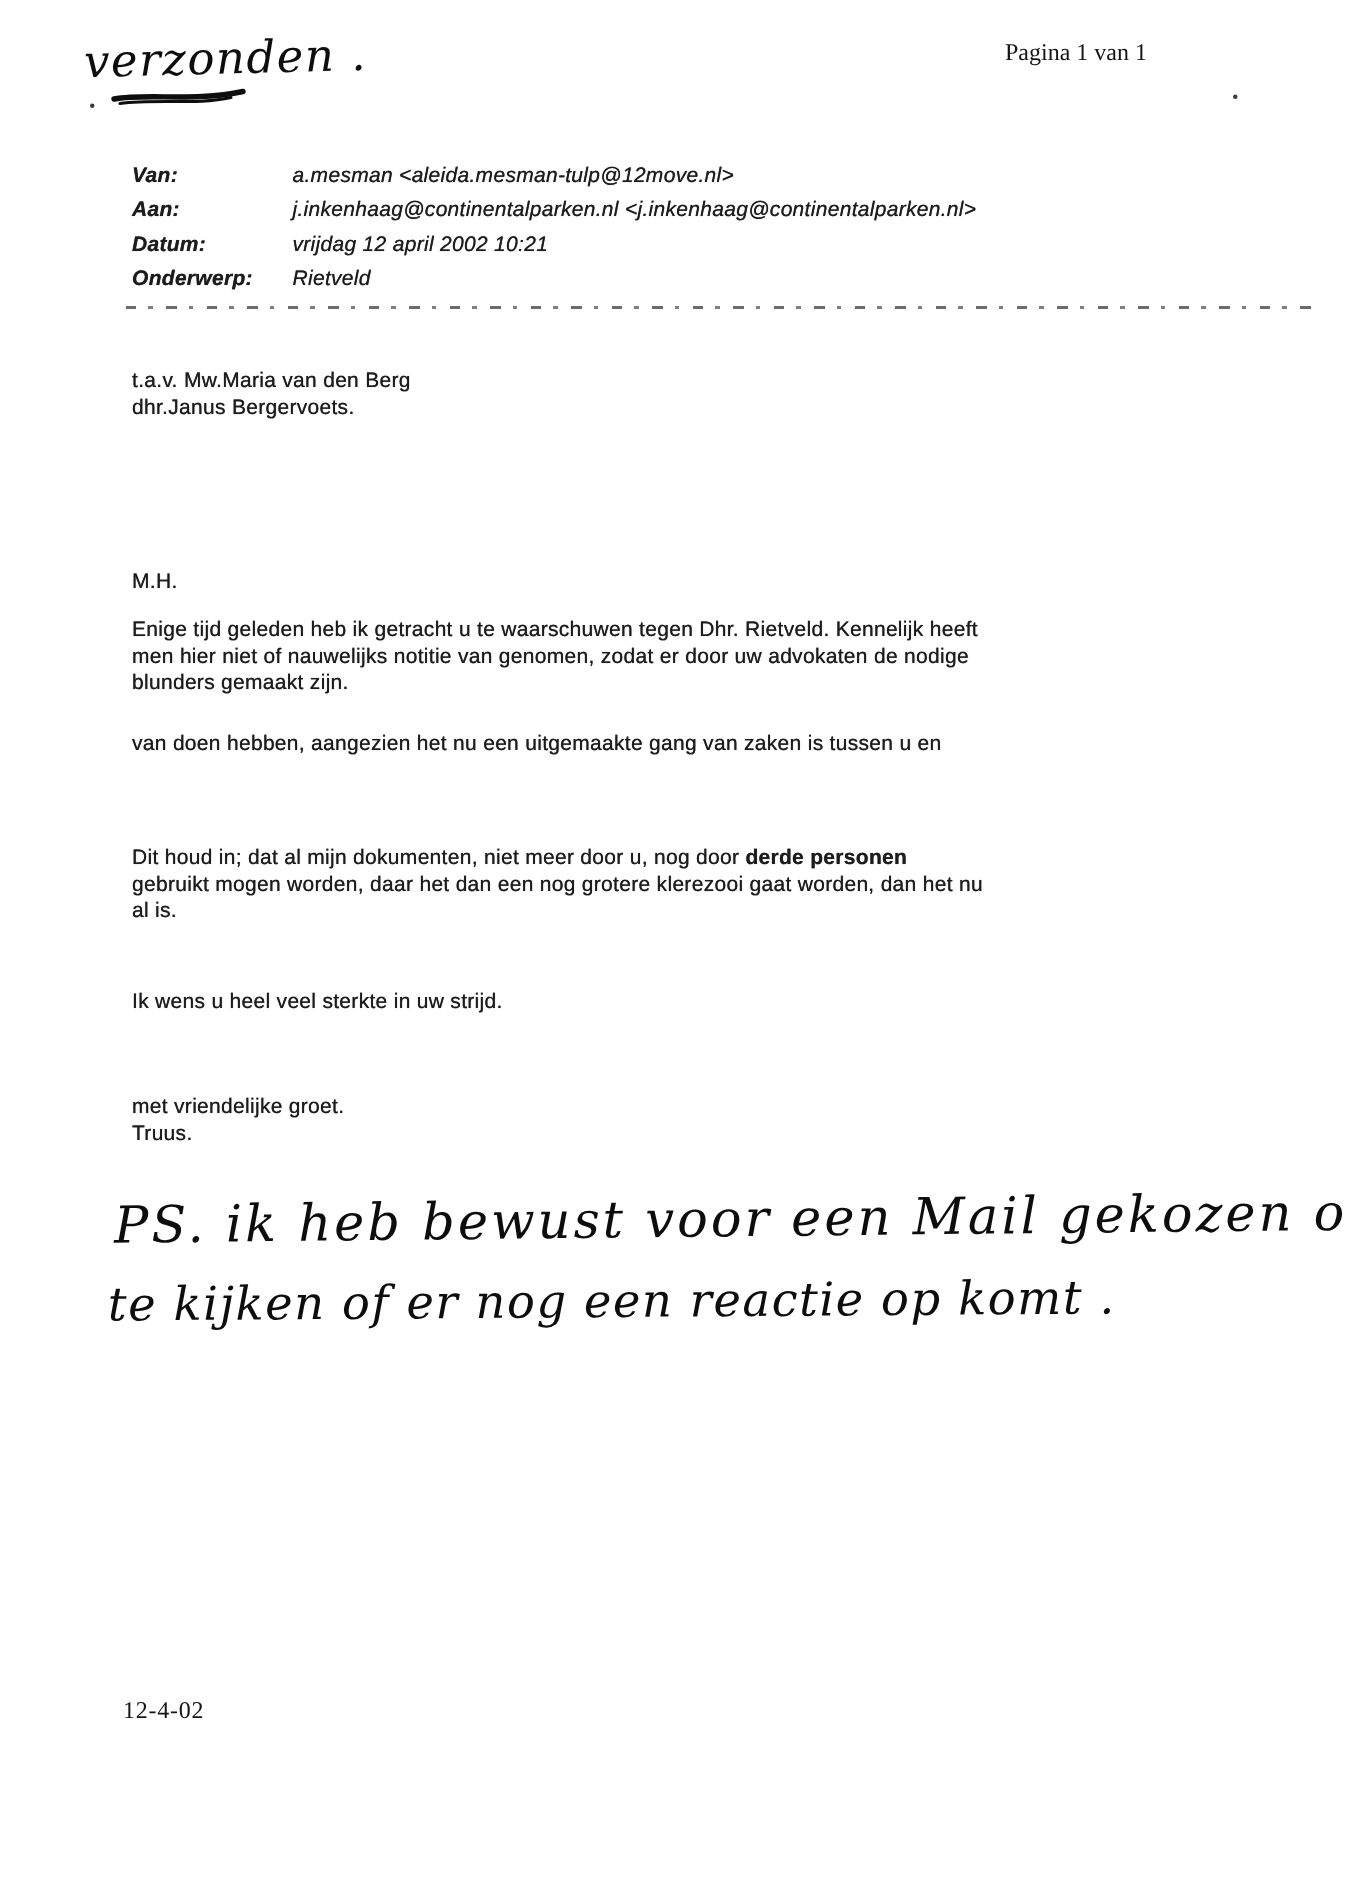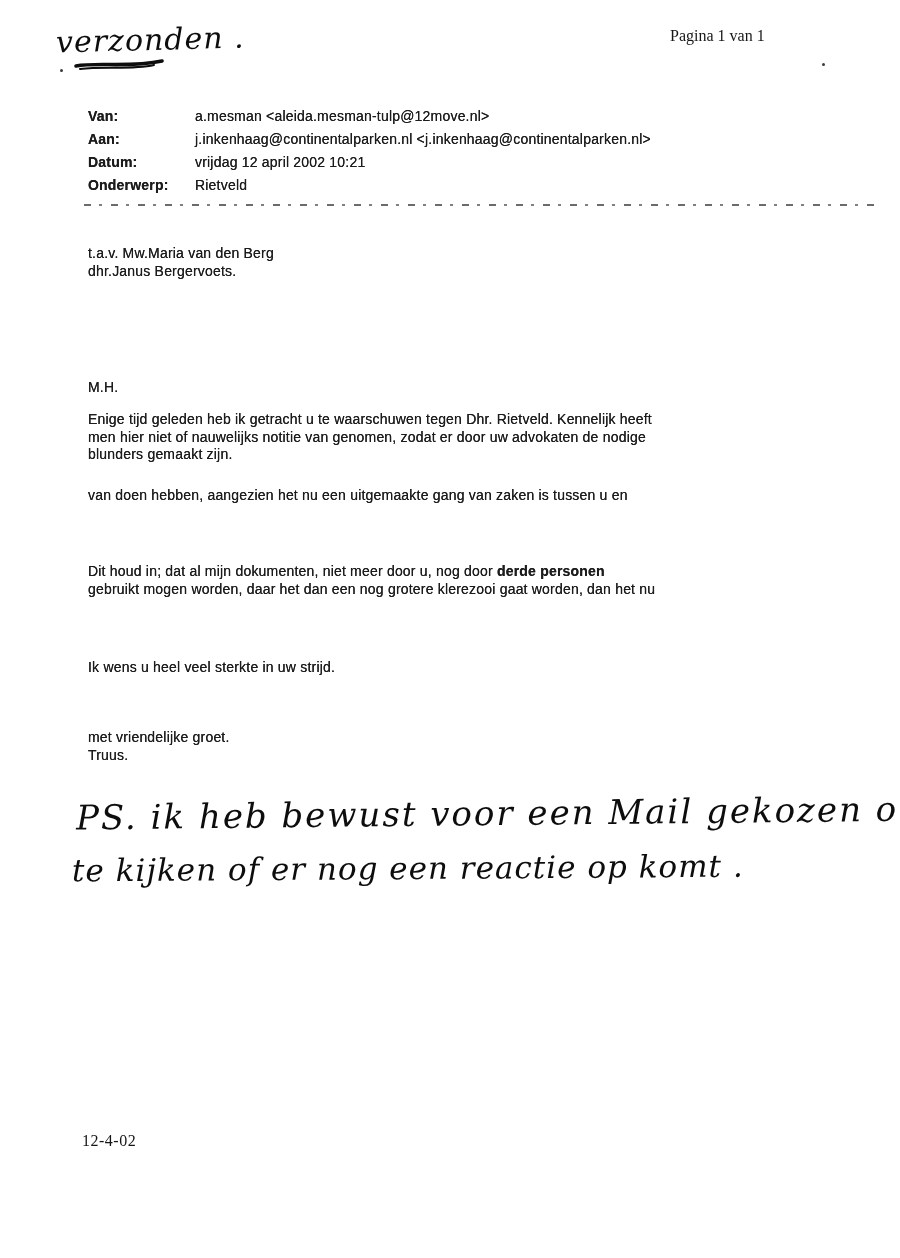"Van:" .hrow { font-style: none -> italic }
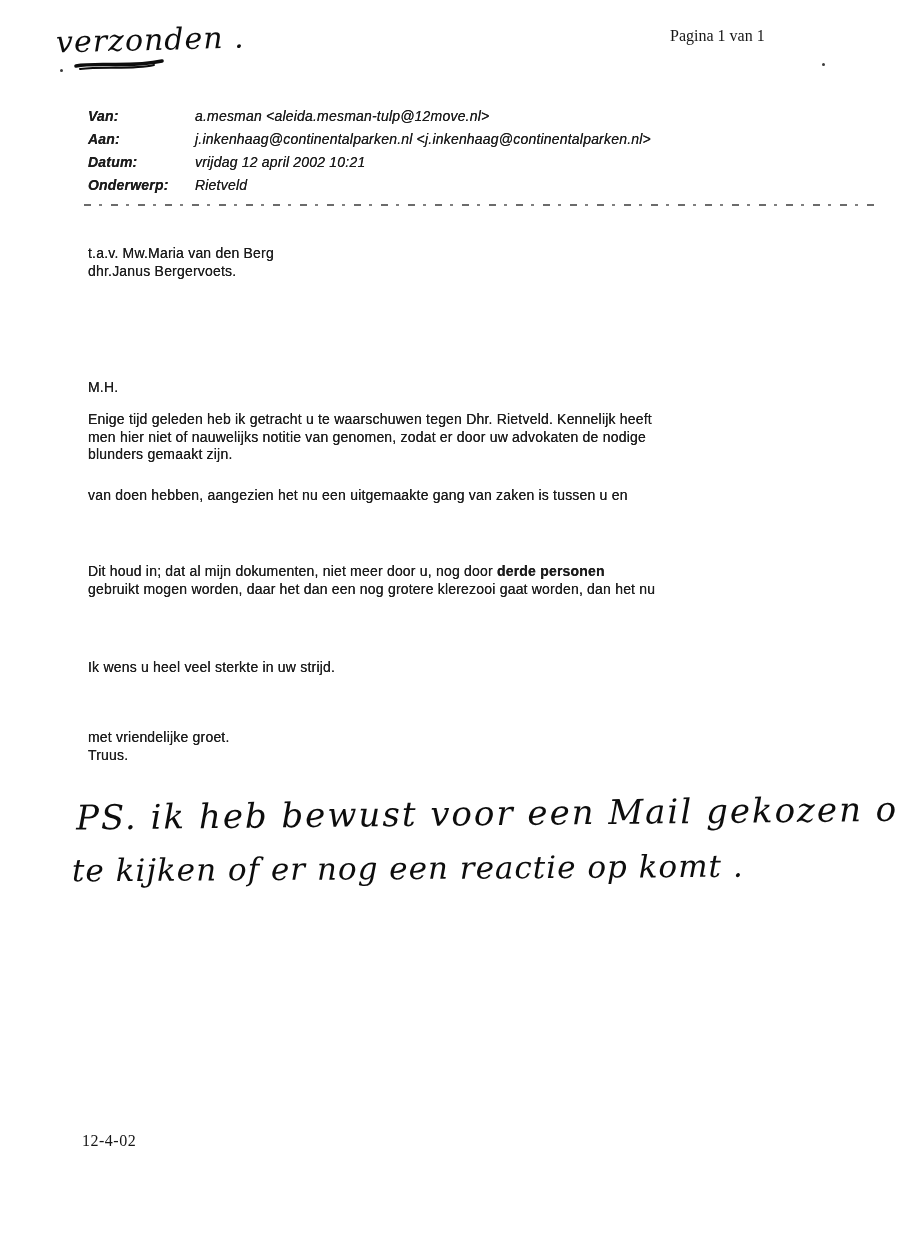"al is." div.pline { html: none -> <div> <span>al is.</span> </div> }
